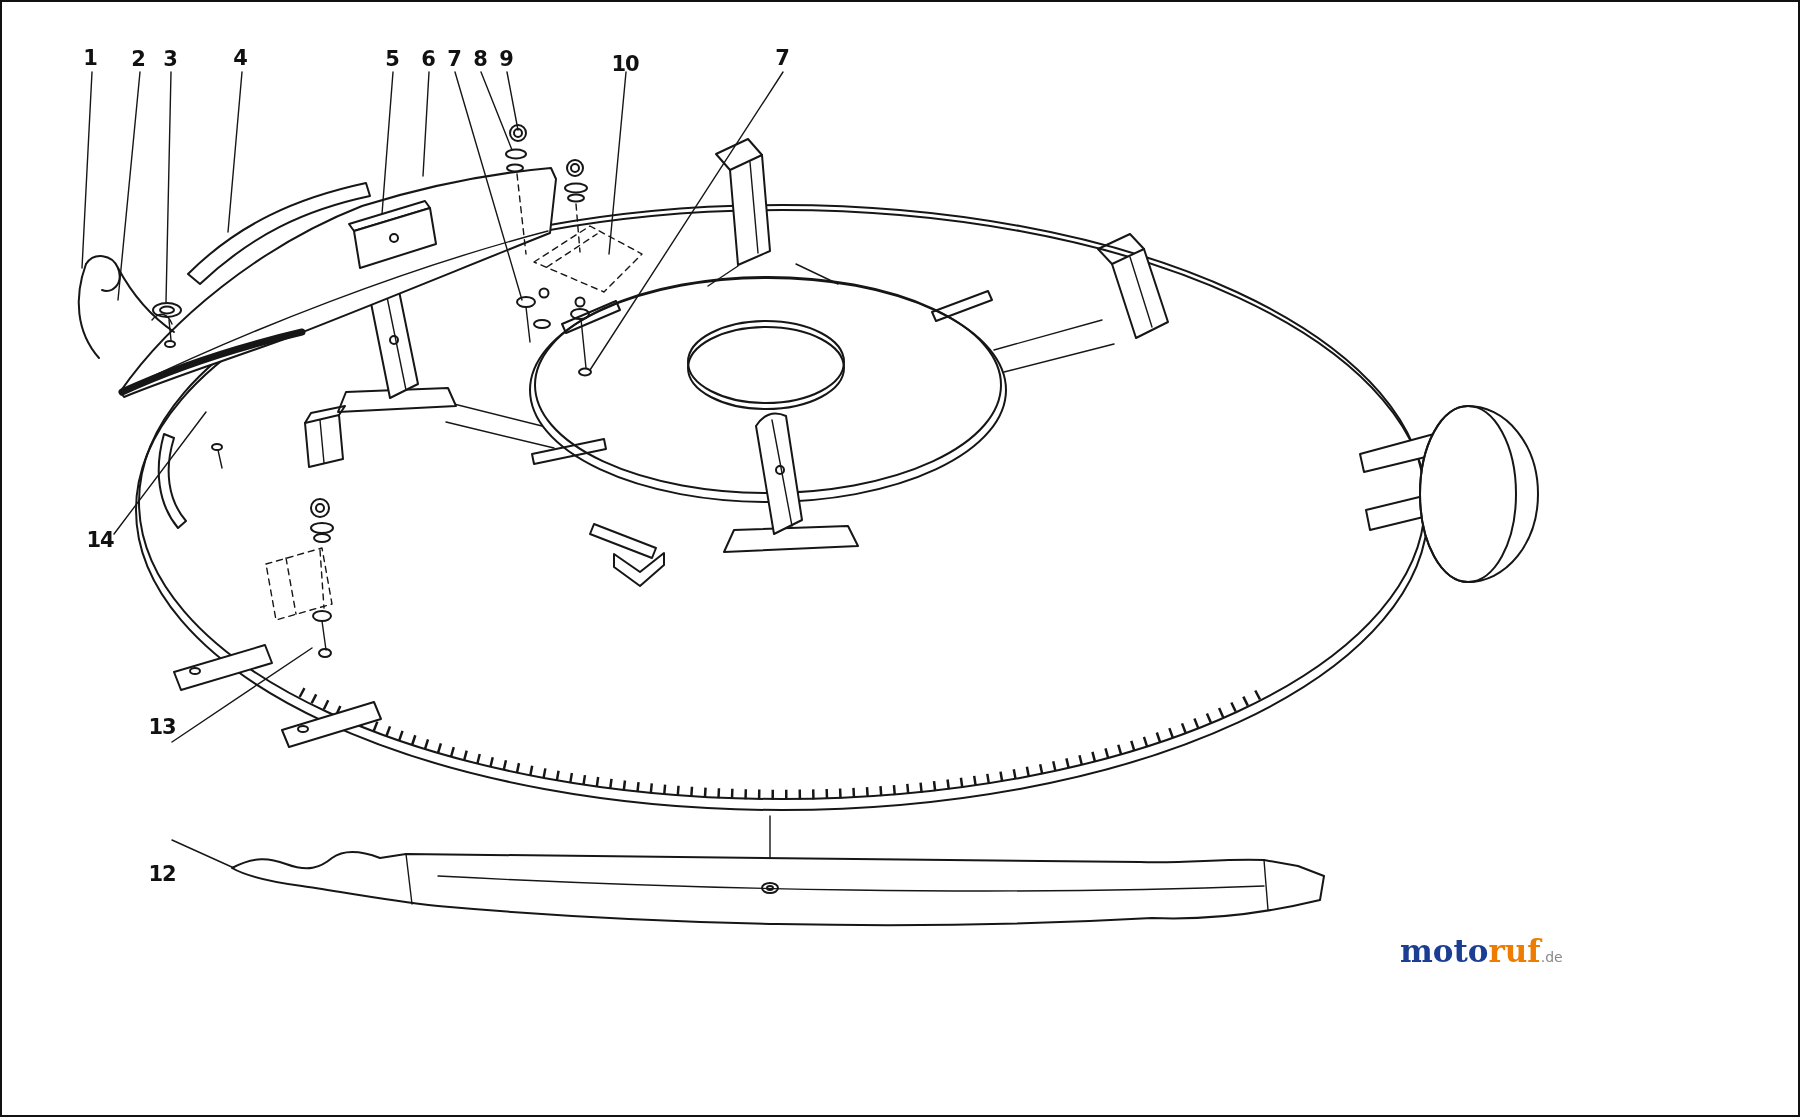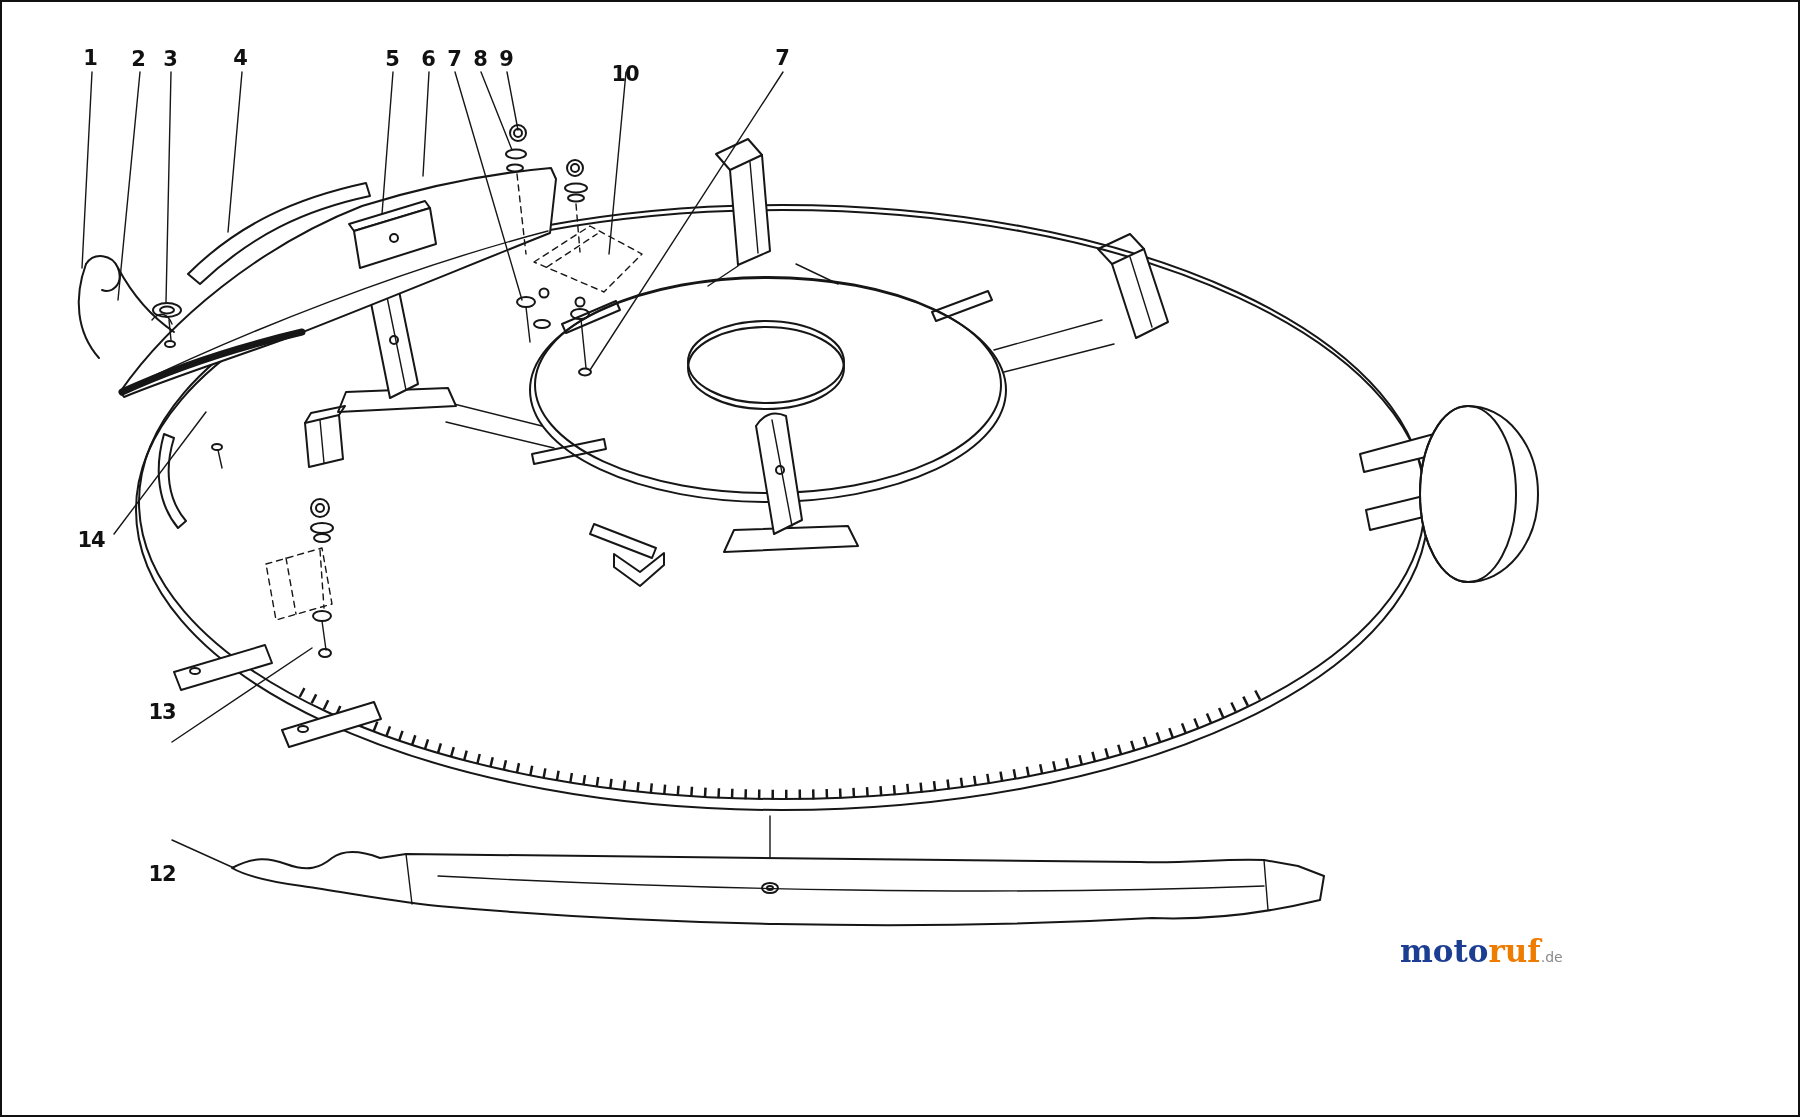"10" div.callout { top: 72px -> 62px }
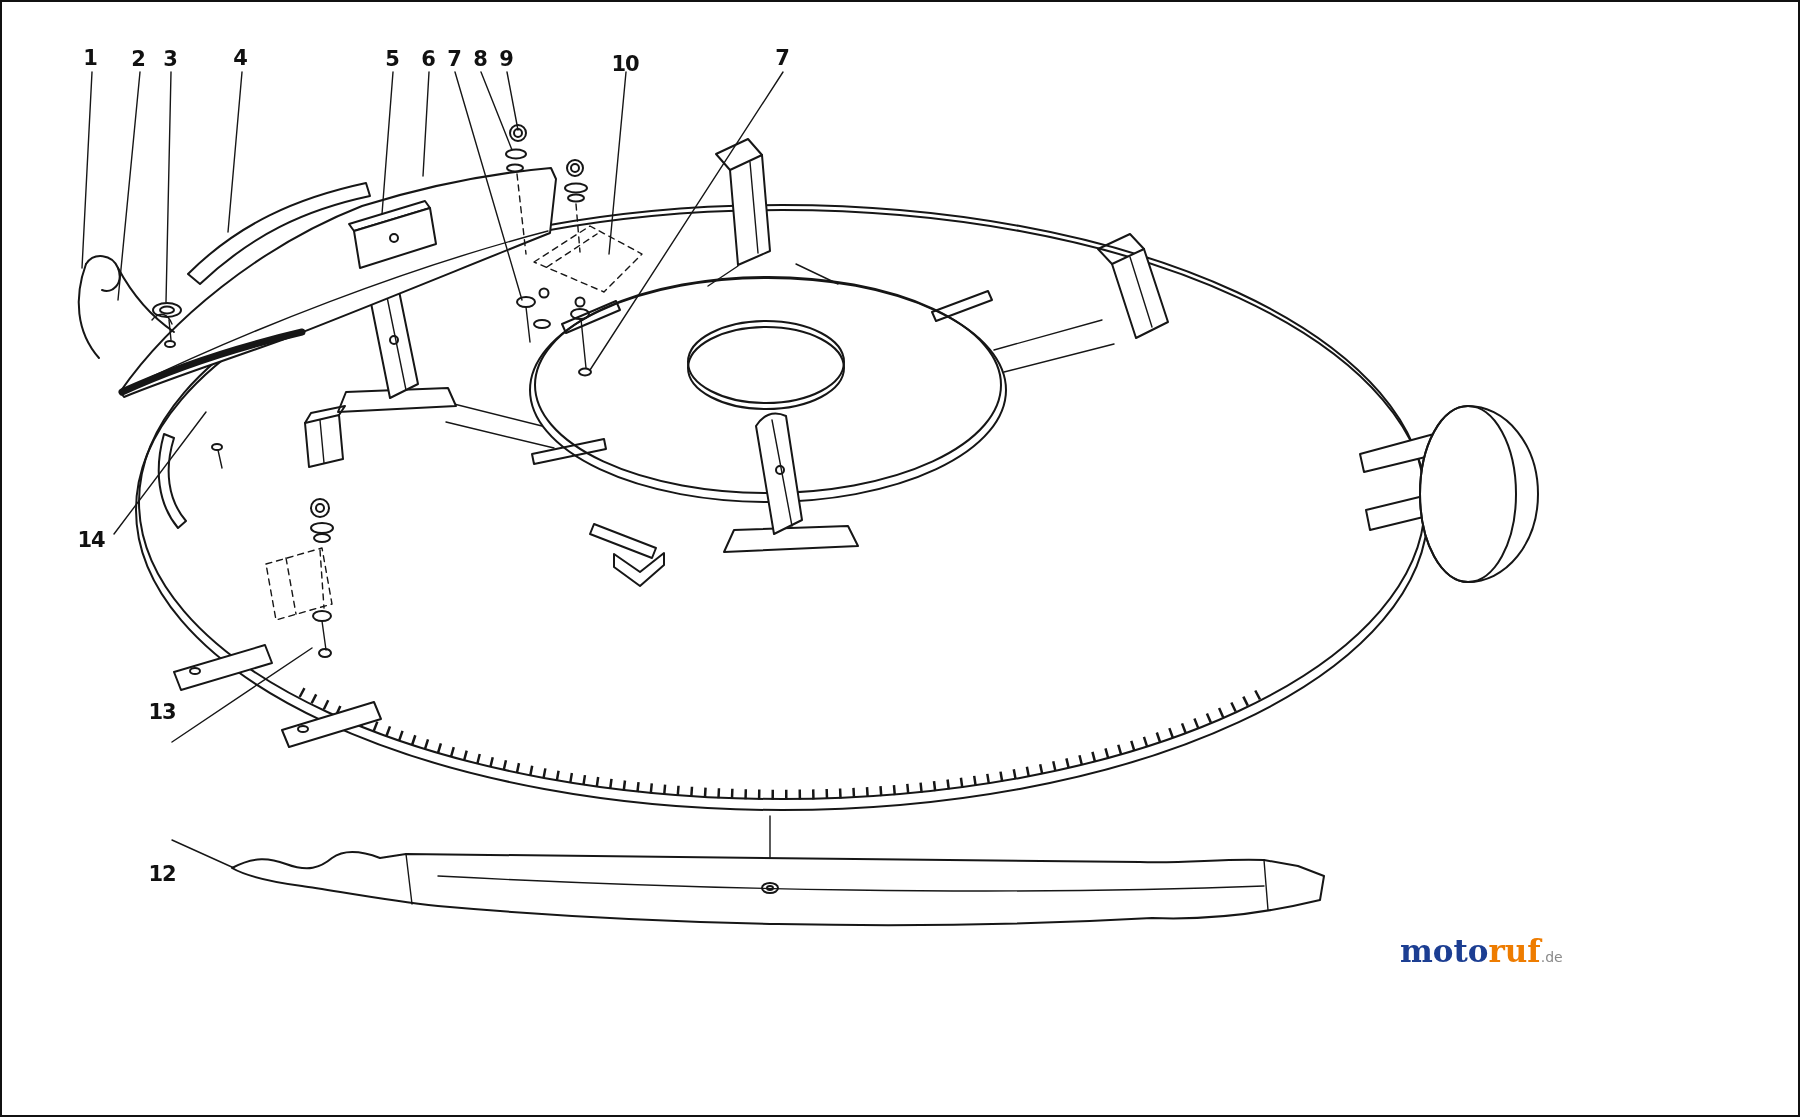"14" div.callout { left: 89px -> 98px }
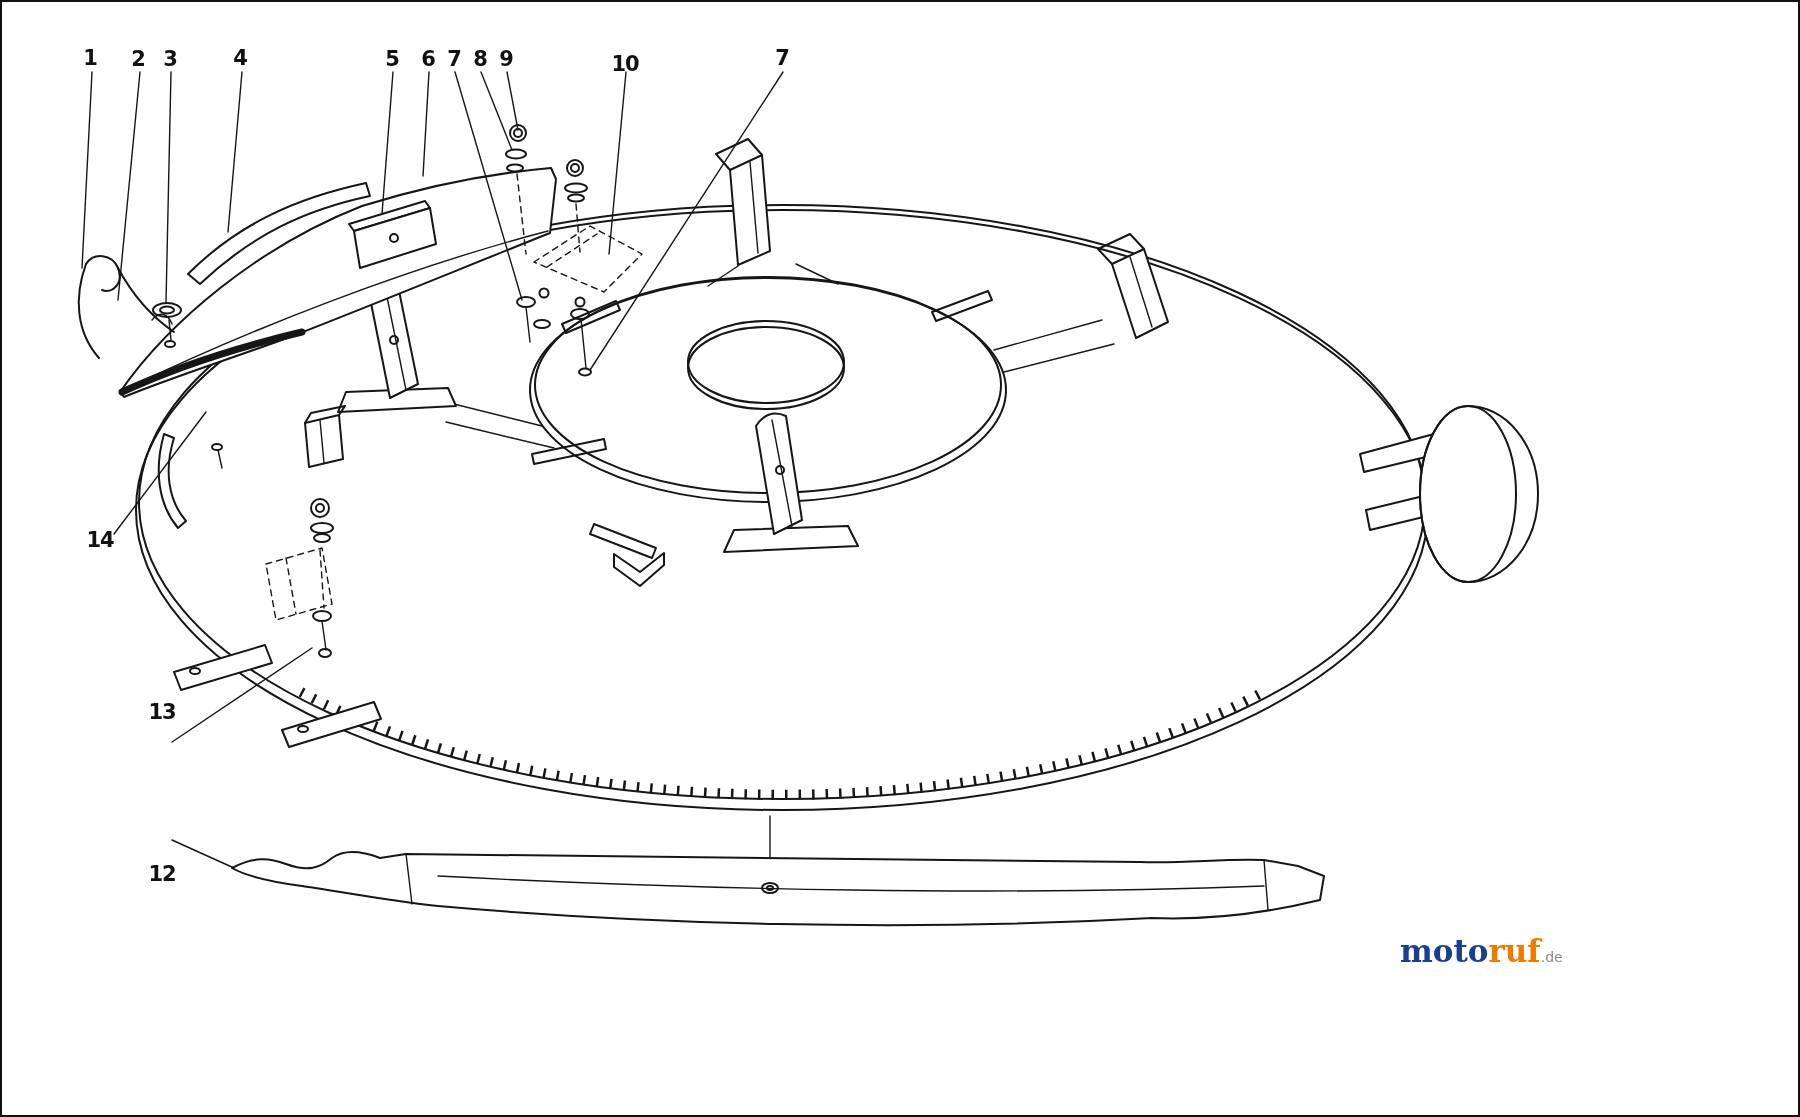"13" div.callout { top: 710px -> 725px }
